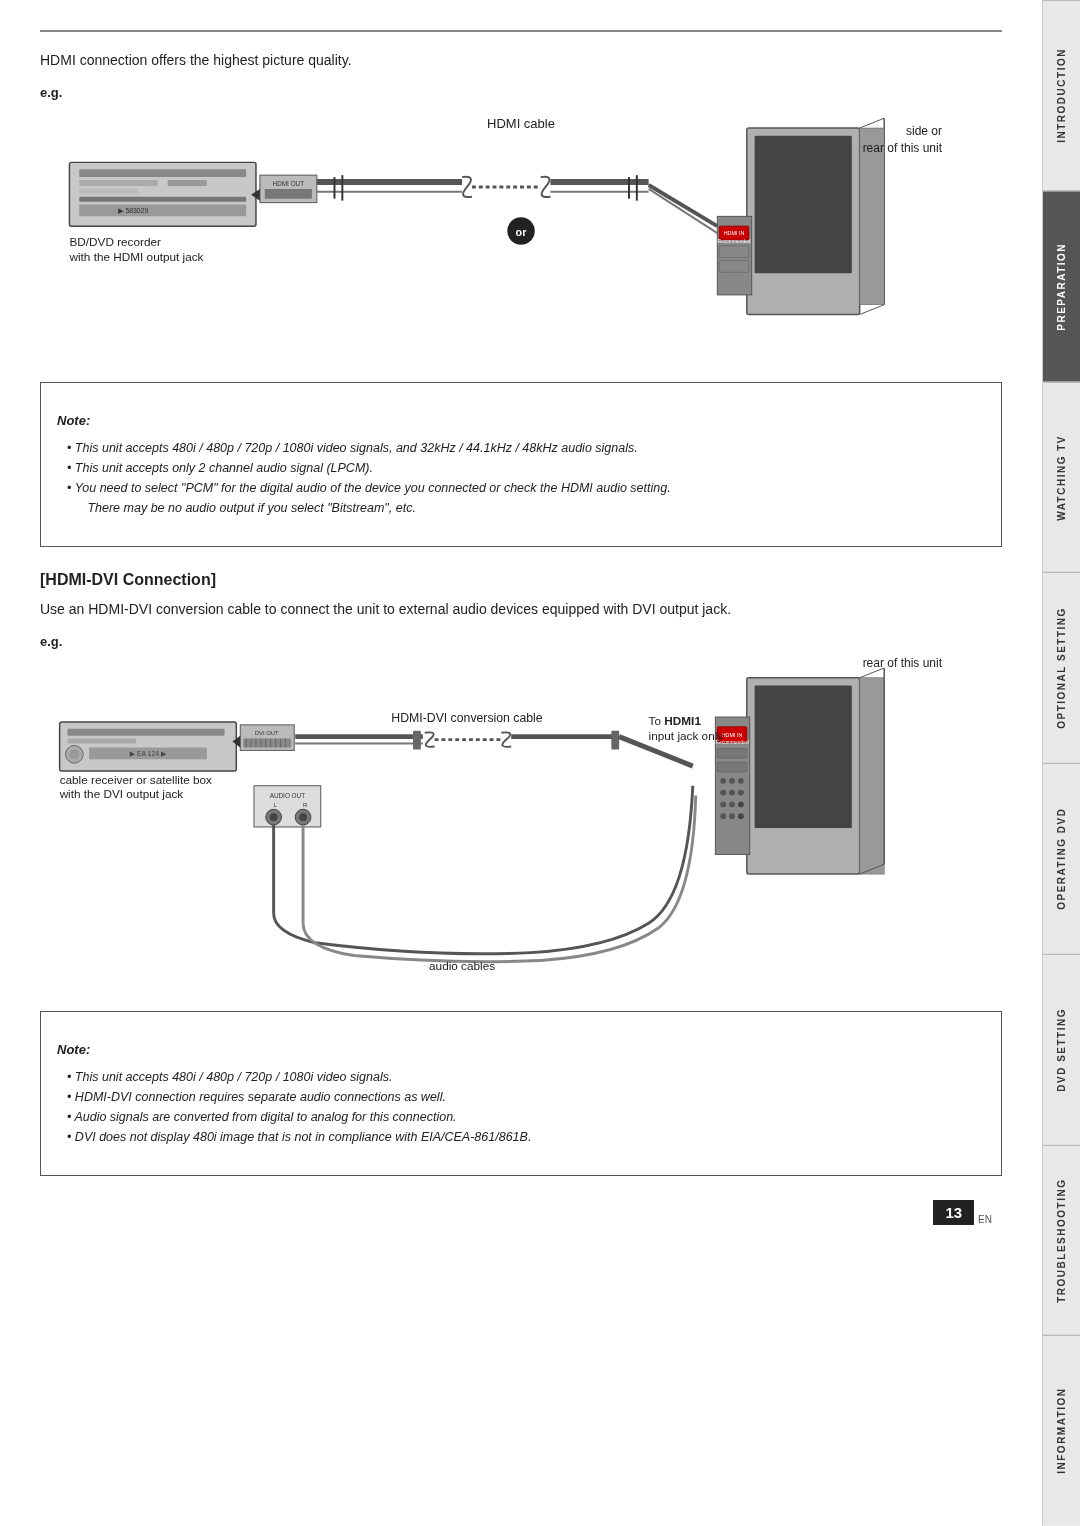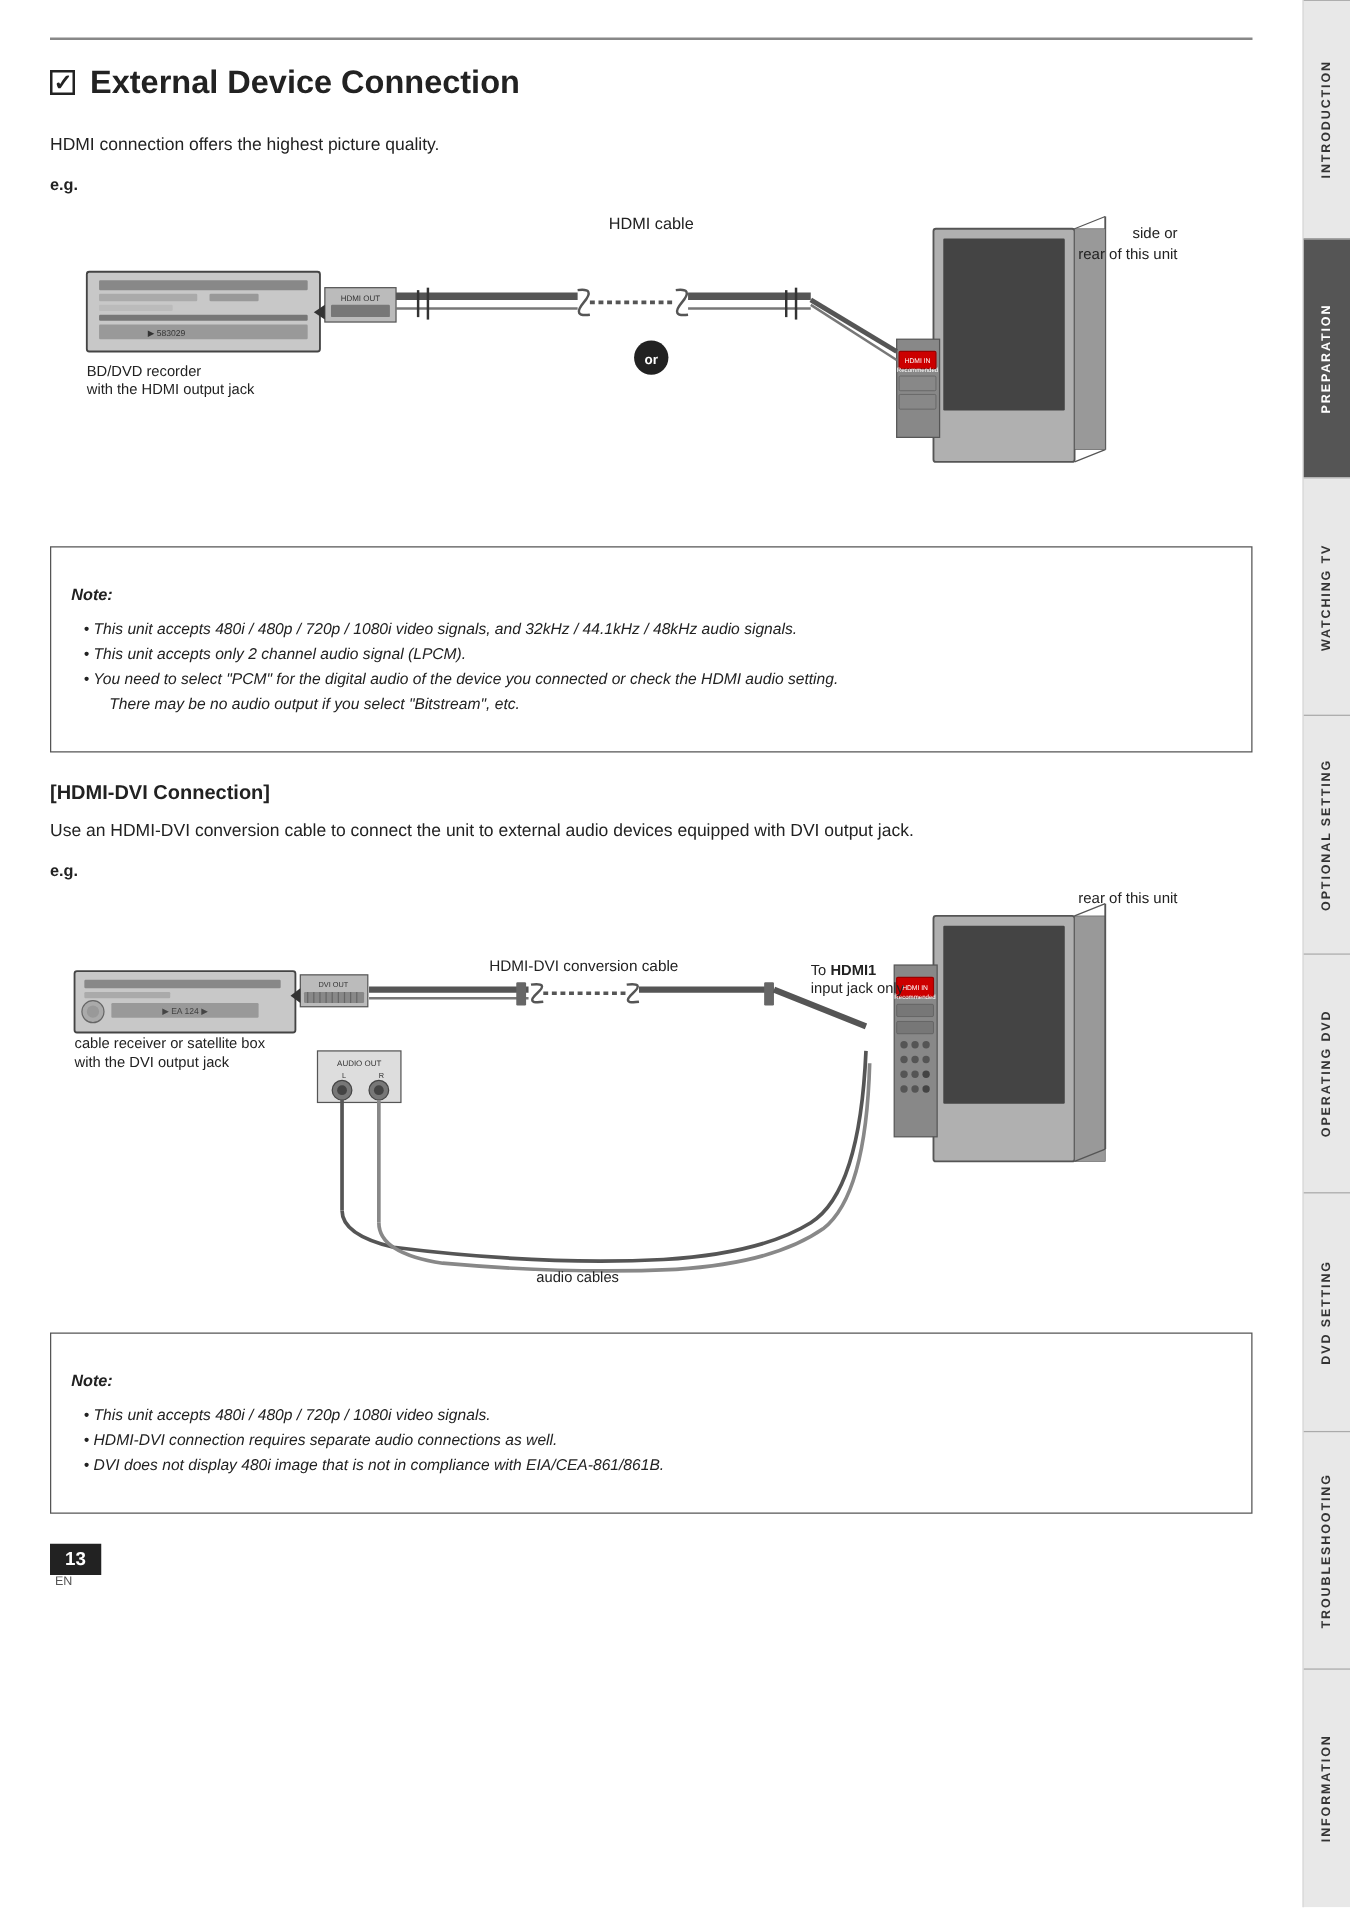"External Device Connection" div.page-title { html: <div> <span></span> <span>External Device Connection</span> </div> -> none }
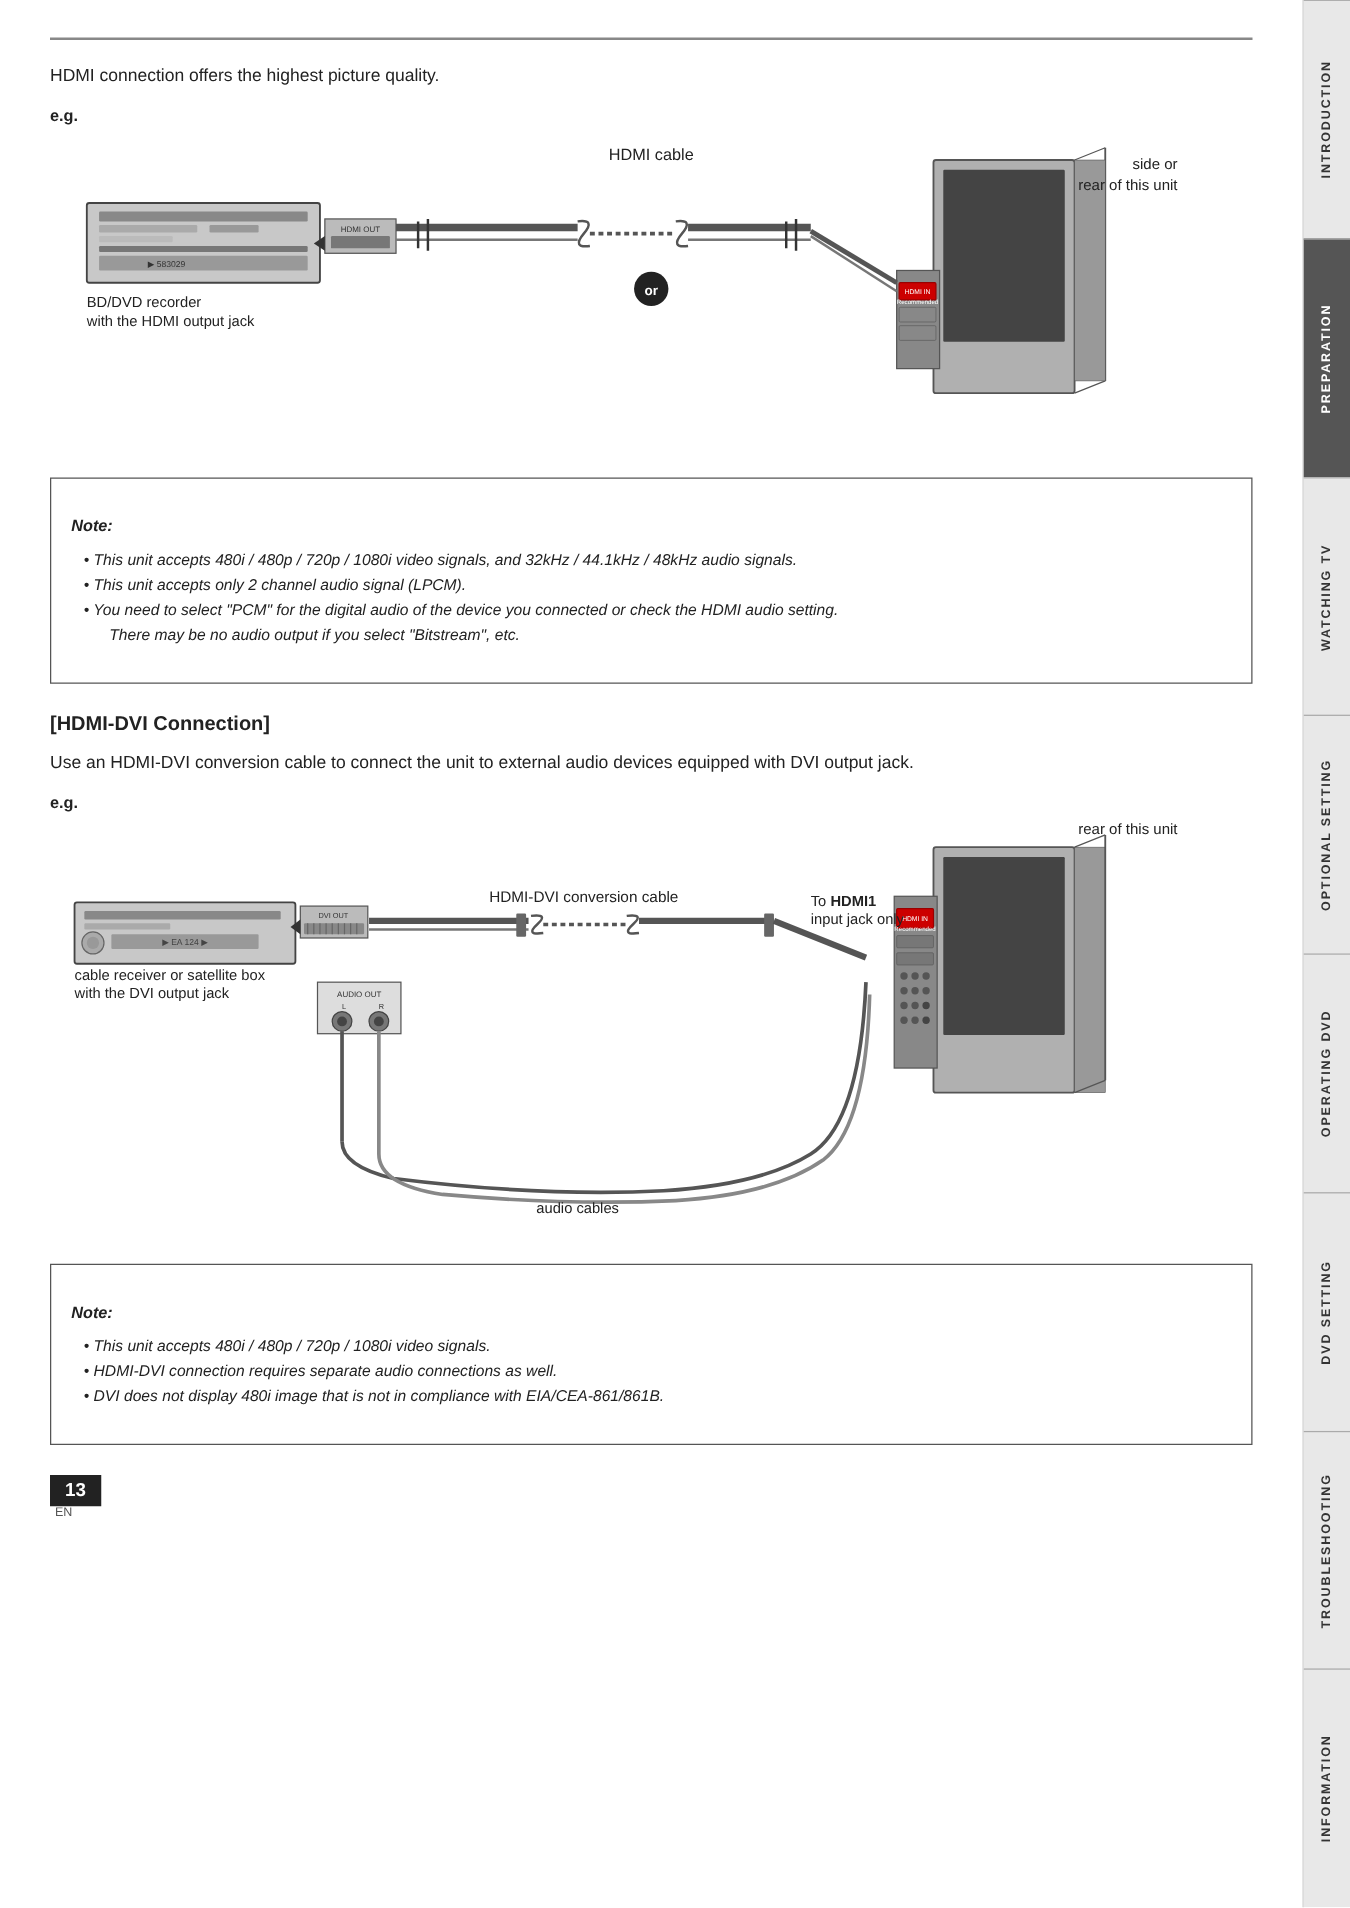"Audio signals are converted from" div.note-item { html: none -> <div>Audio signals are converted from digital to analog for this connection.</div> }
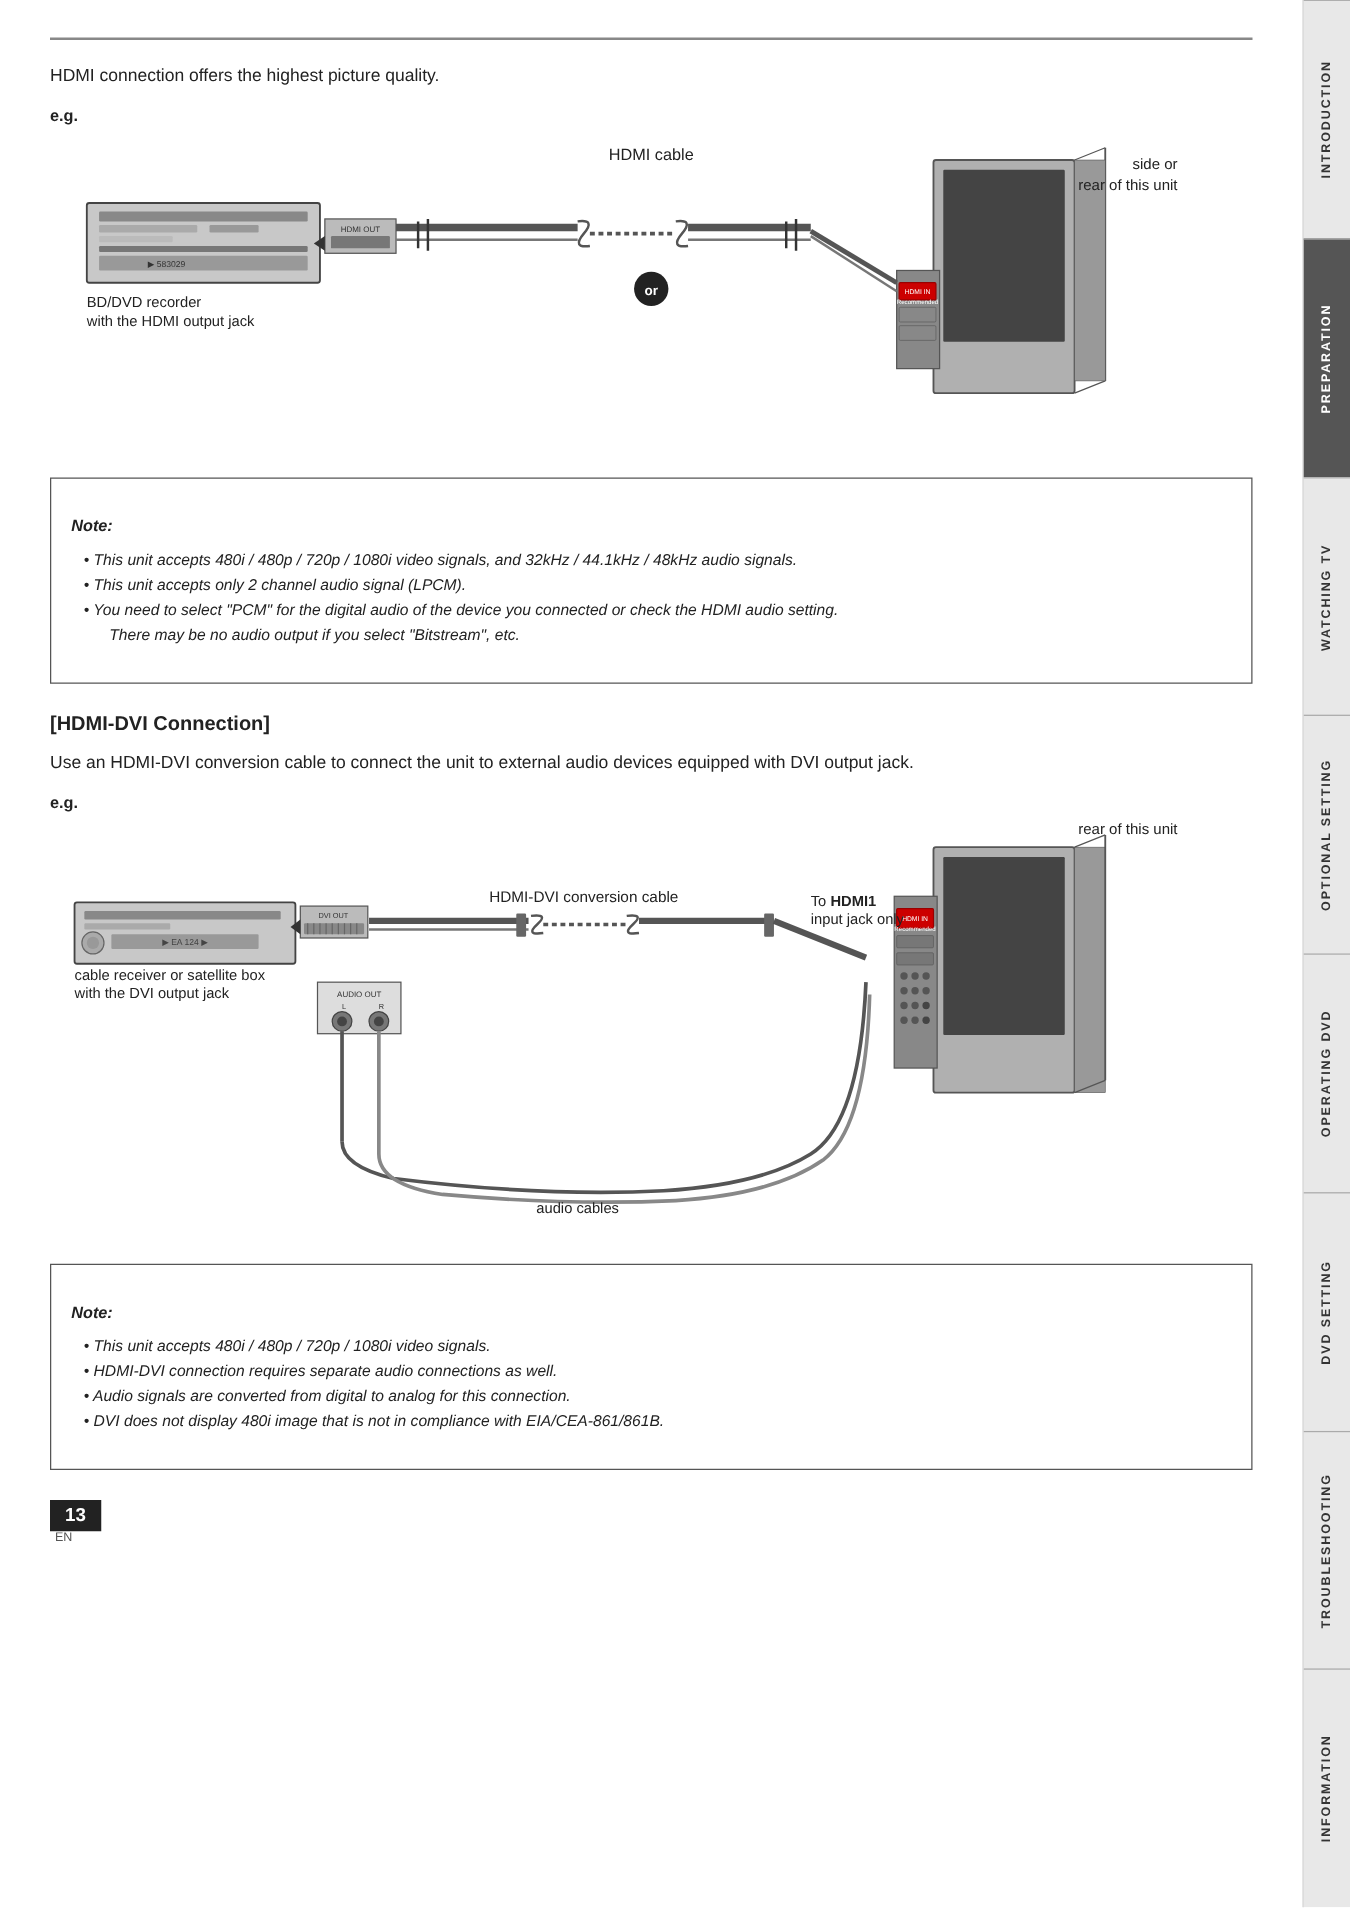"13" .page-number-area { align-items: flex-start -> flex-end; flex-direction: column -> none }
